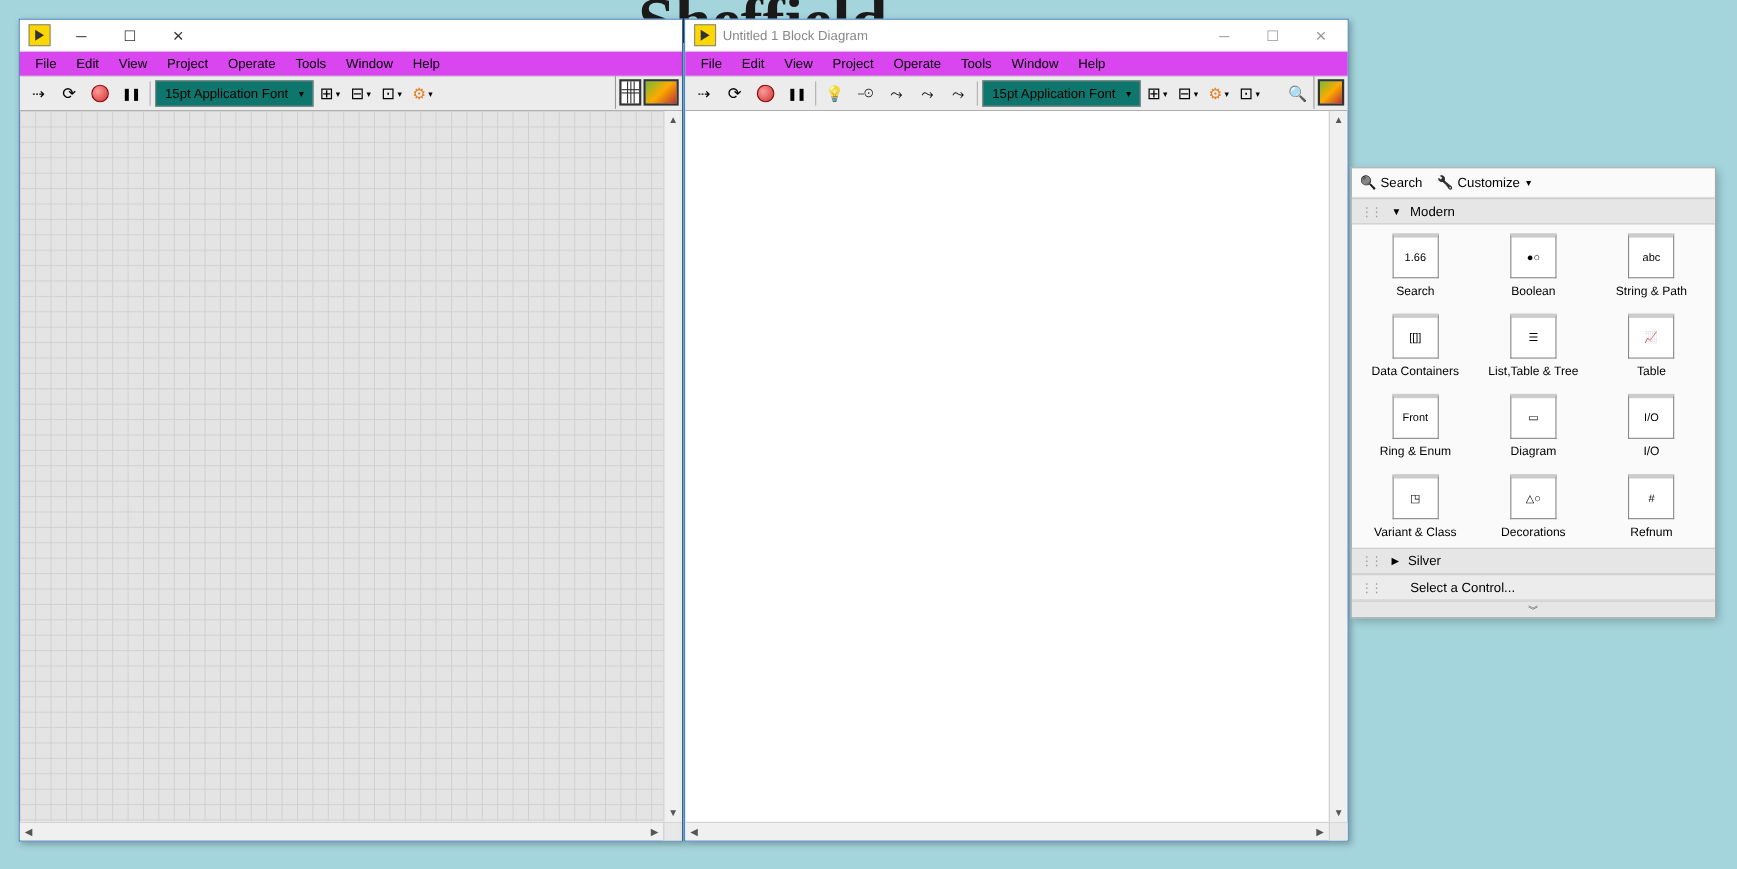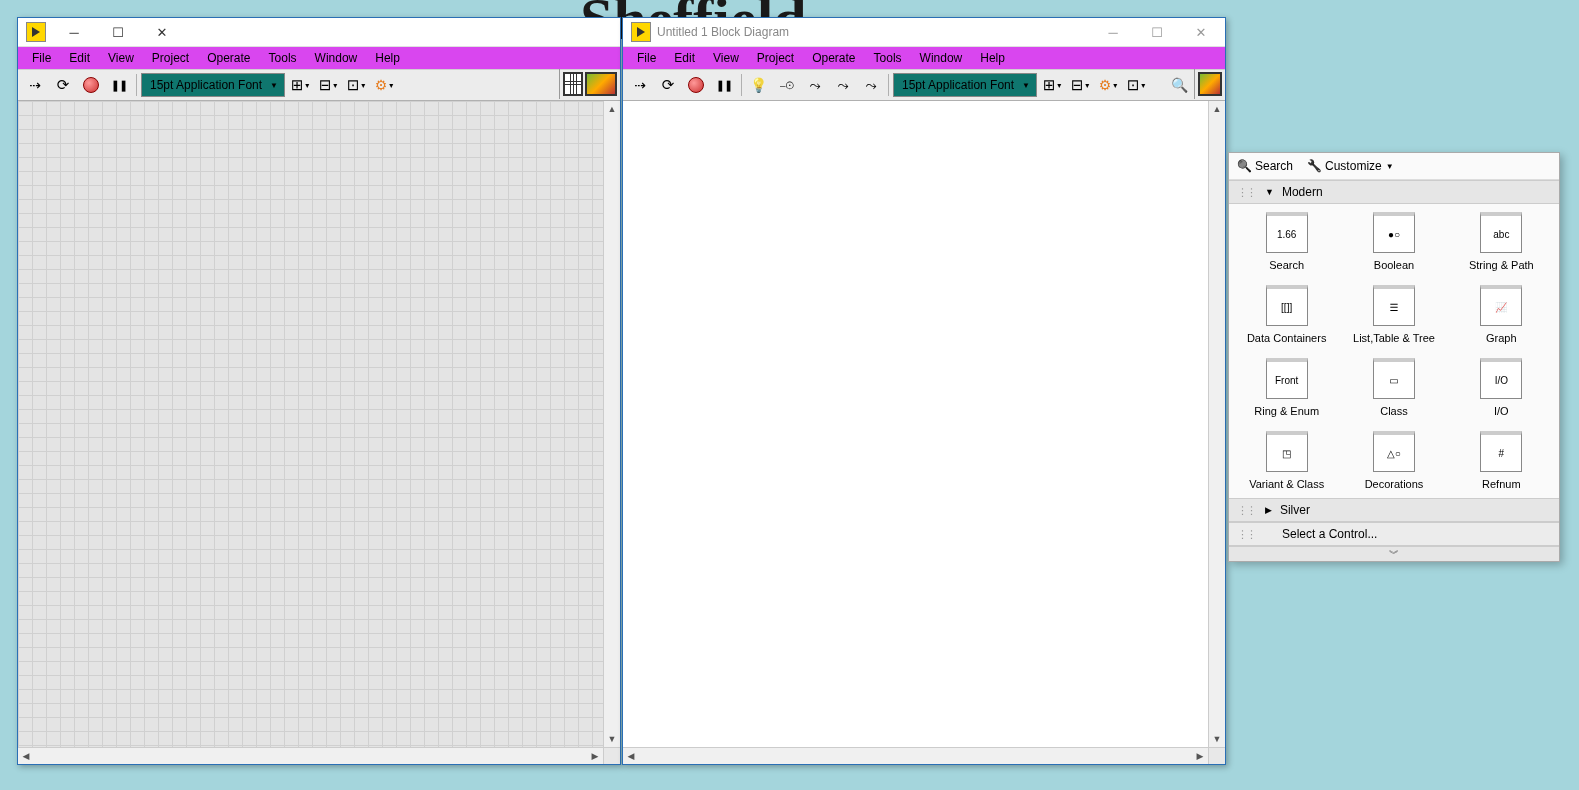"Graph" span { text: Graph -> Table }
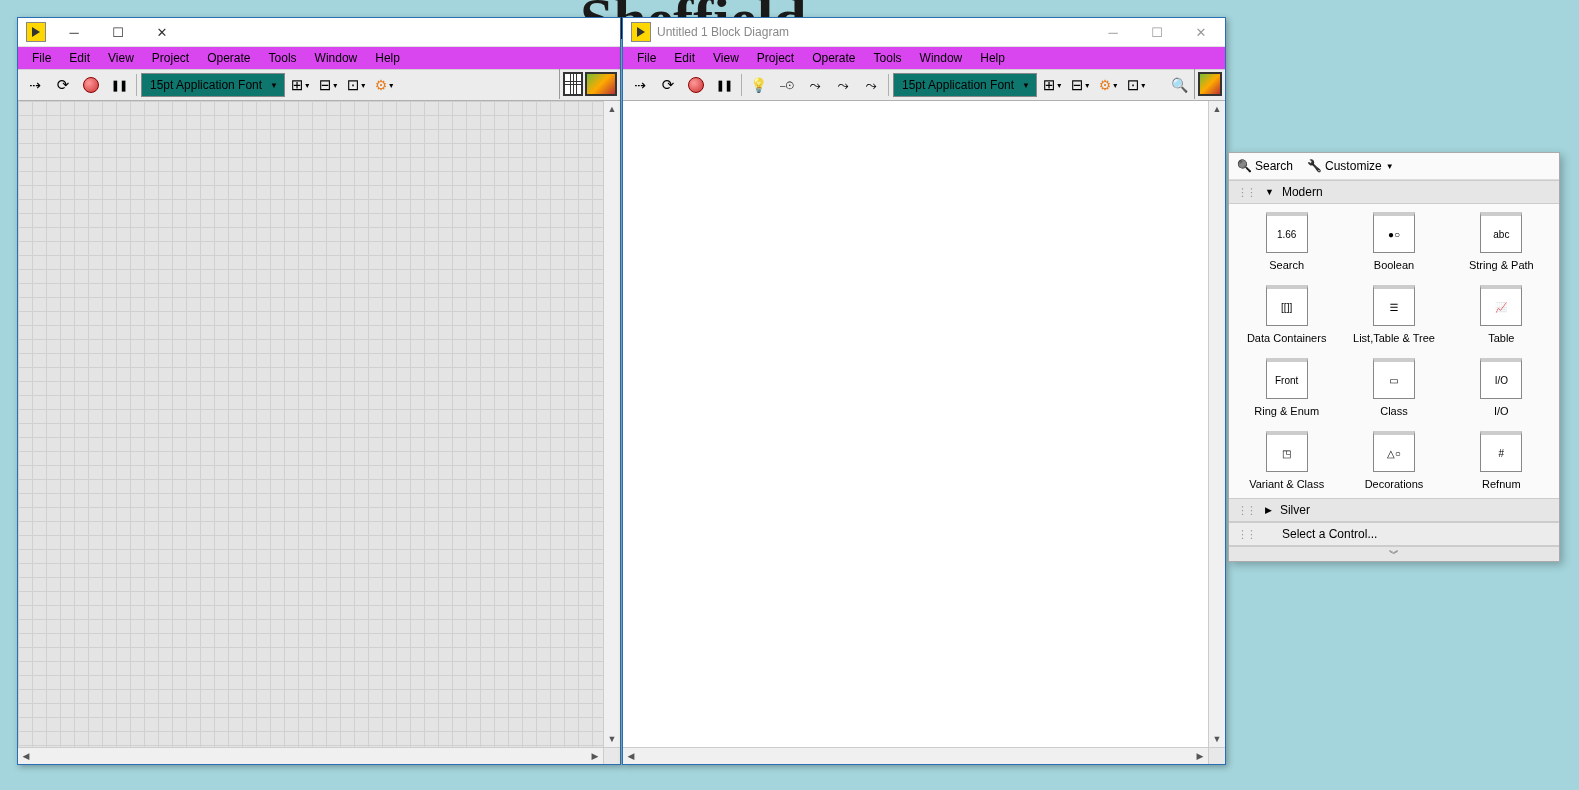"Class" span { text: Class -> Diagram }
